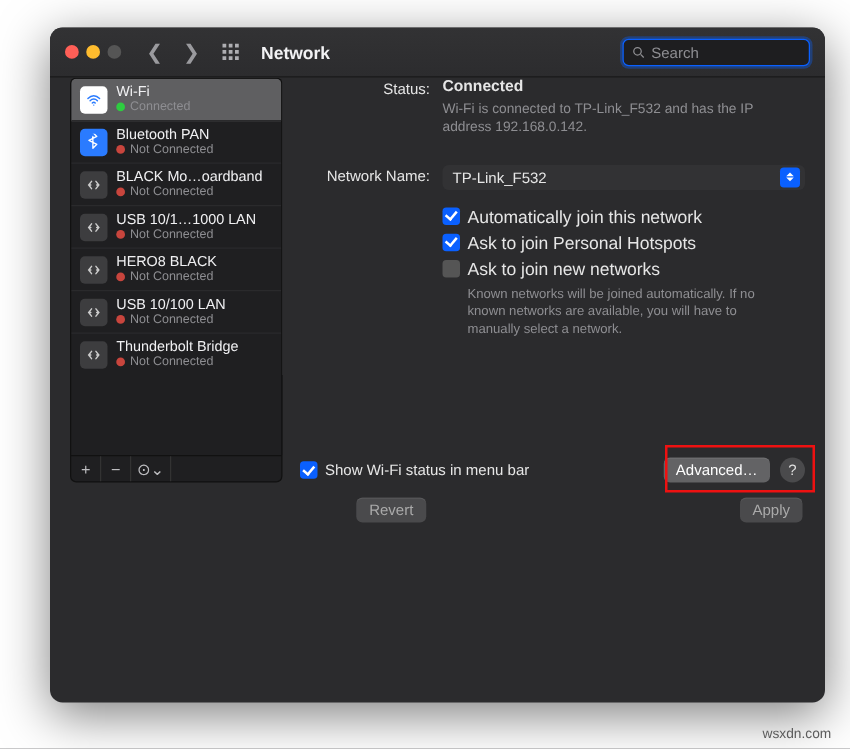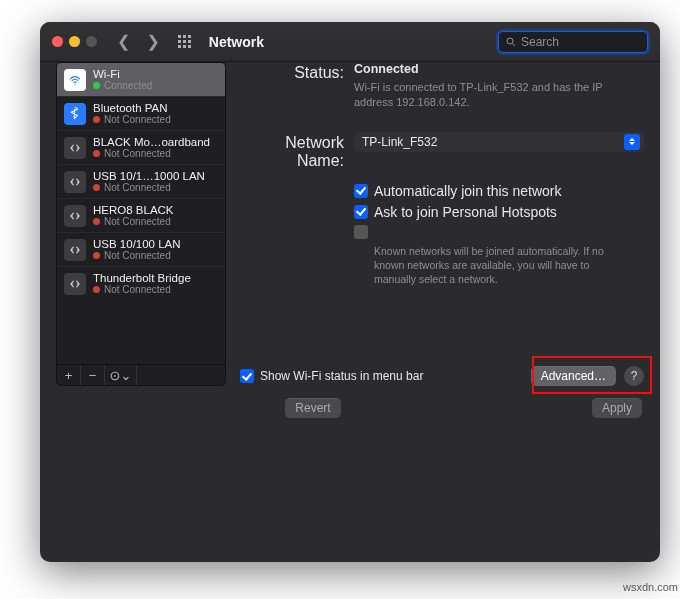"Status:" .form-label { font-size: 16px -> 12px }
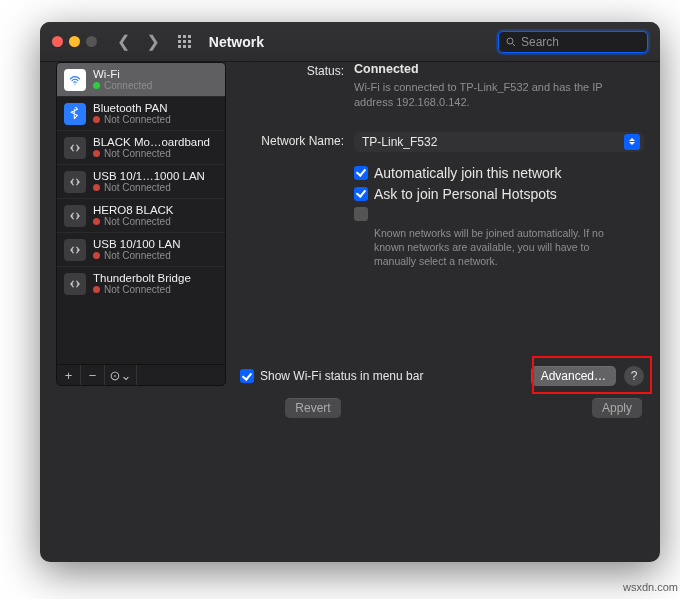"Ask to join new networks" span { html: none -> <span>Ask to join new networks</span> }
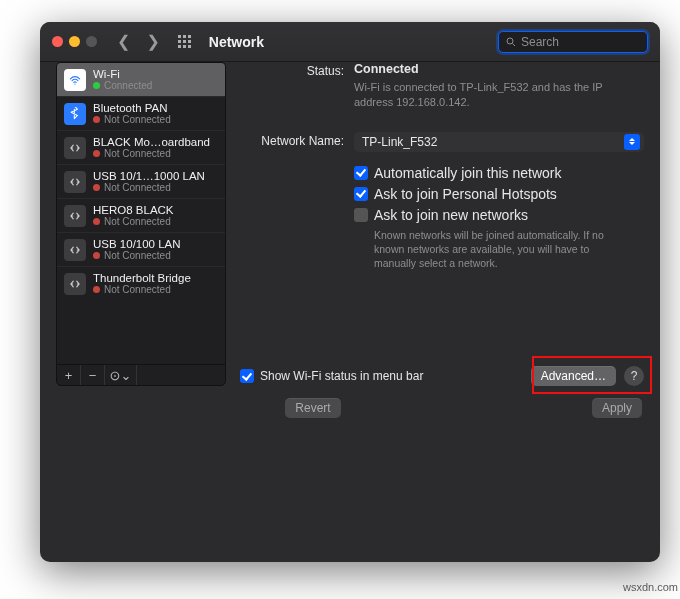"wsxdn.com" .watermark { right: 2px -> 15px }
